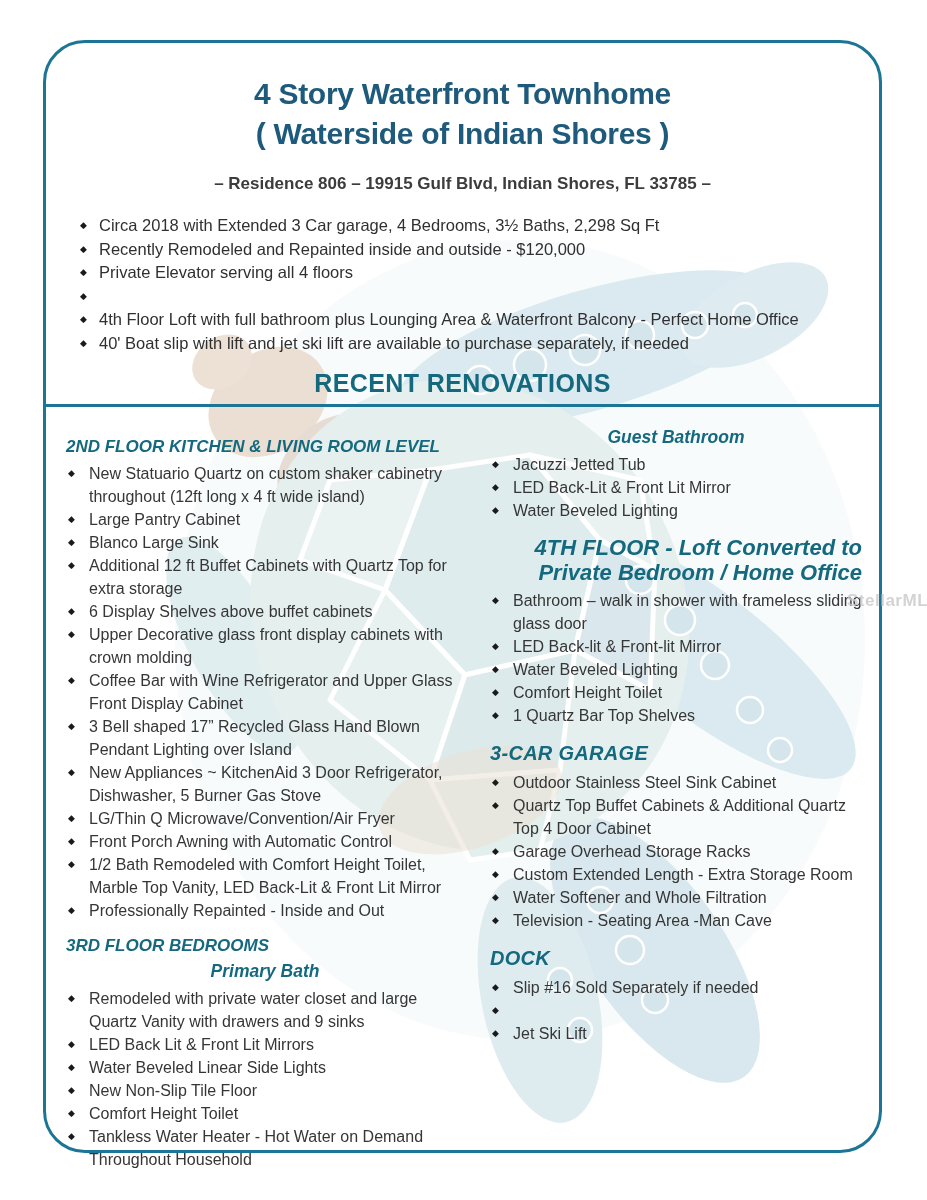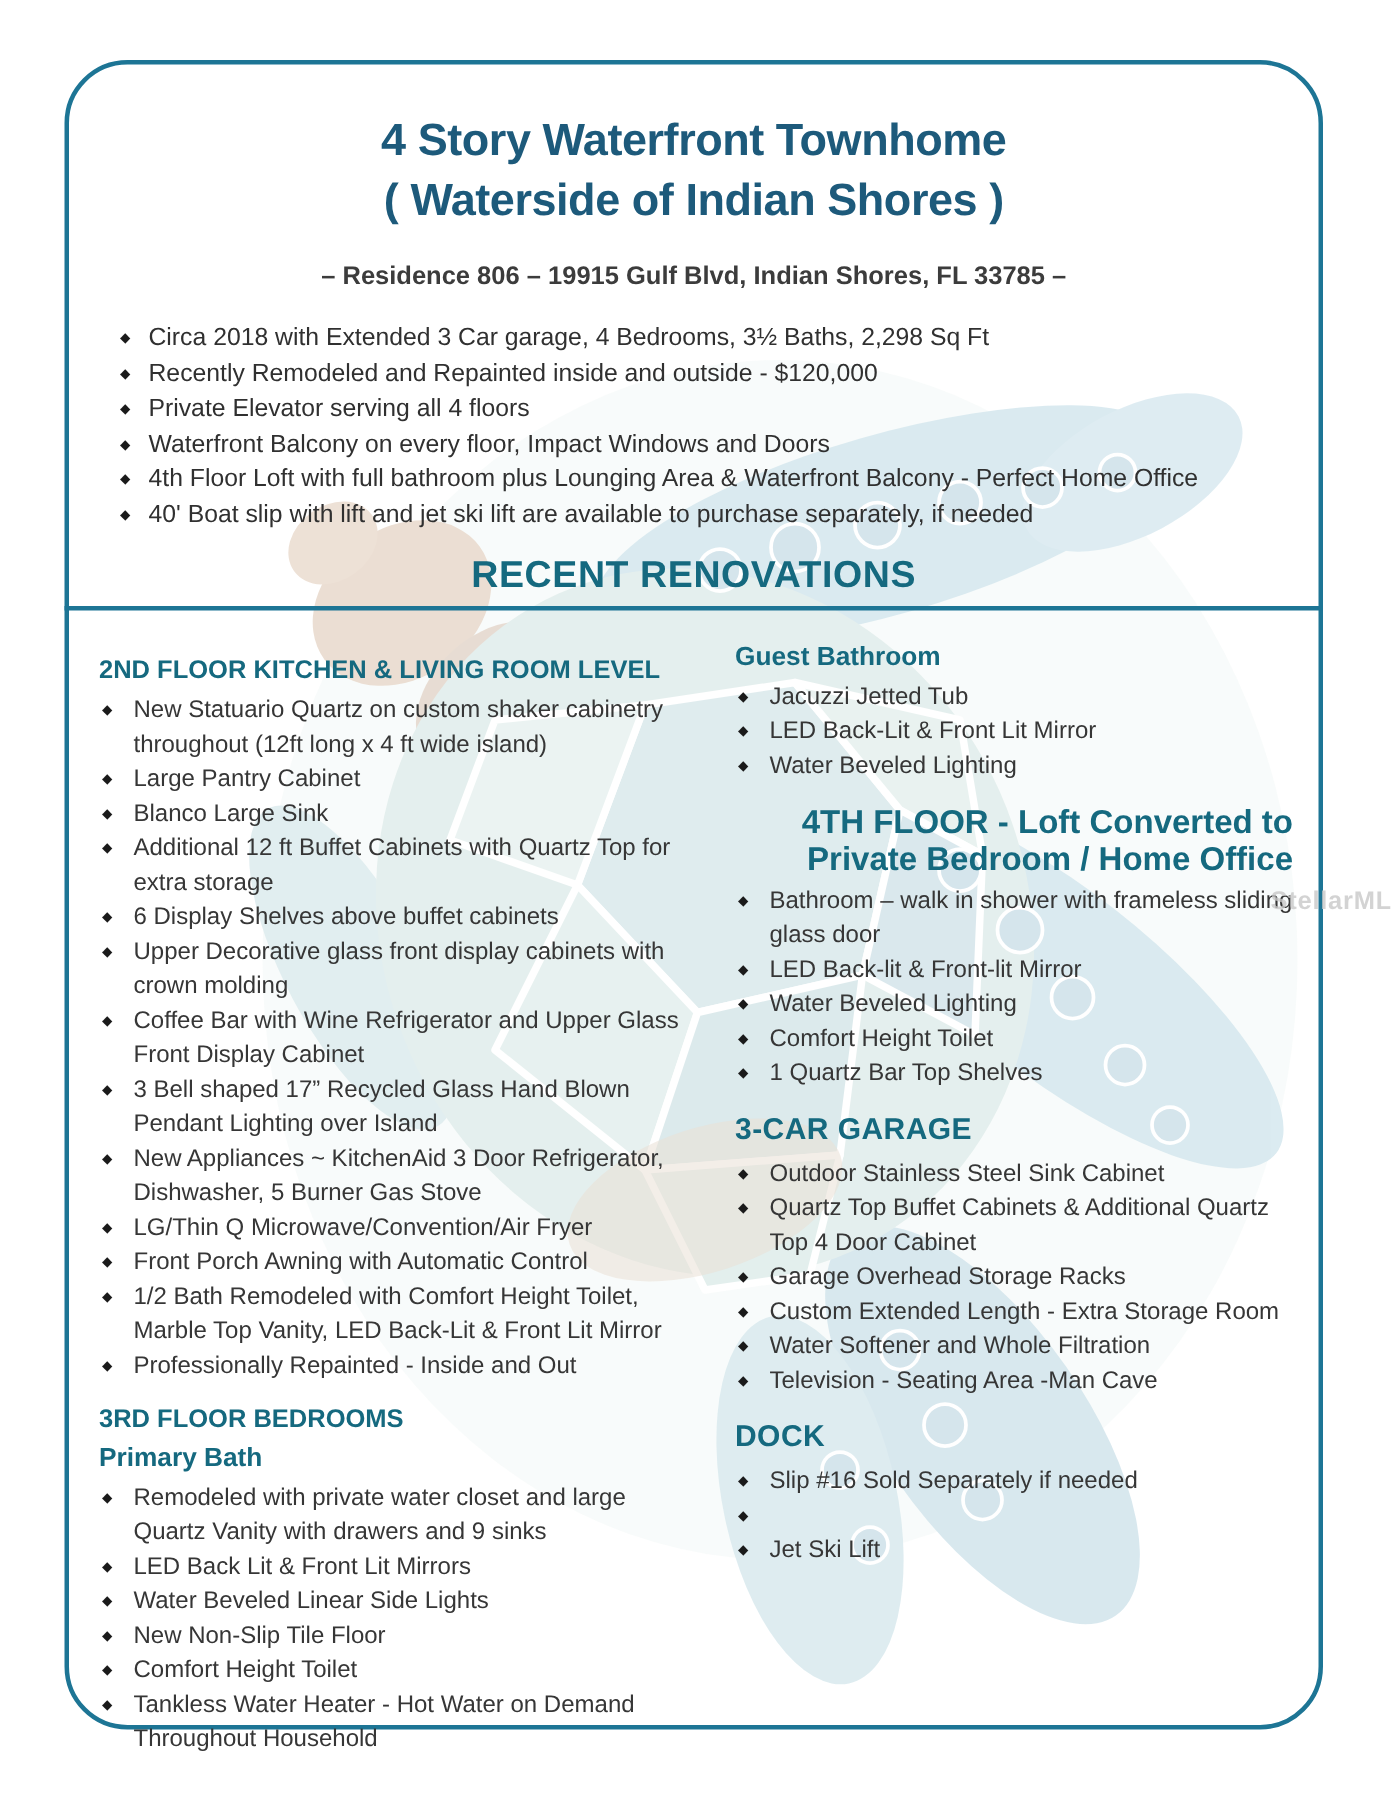"Waterfront Balcony on every floor," span { html: <span>Waterfront Balcony on every floor, Impact Windows and Doors</span> -> none }
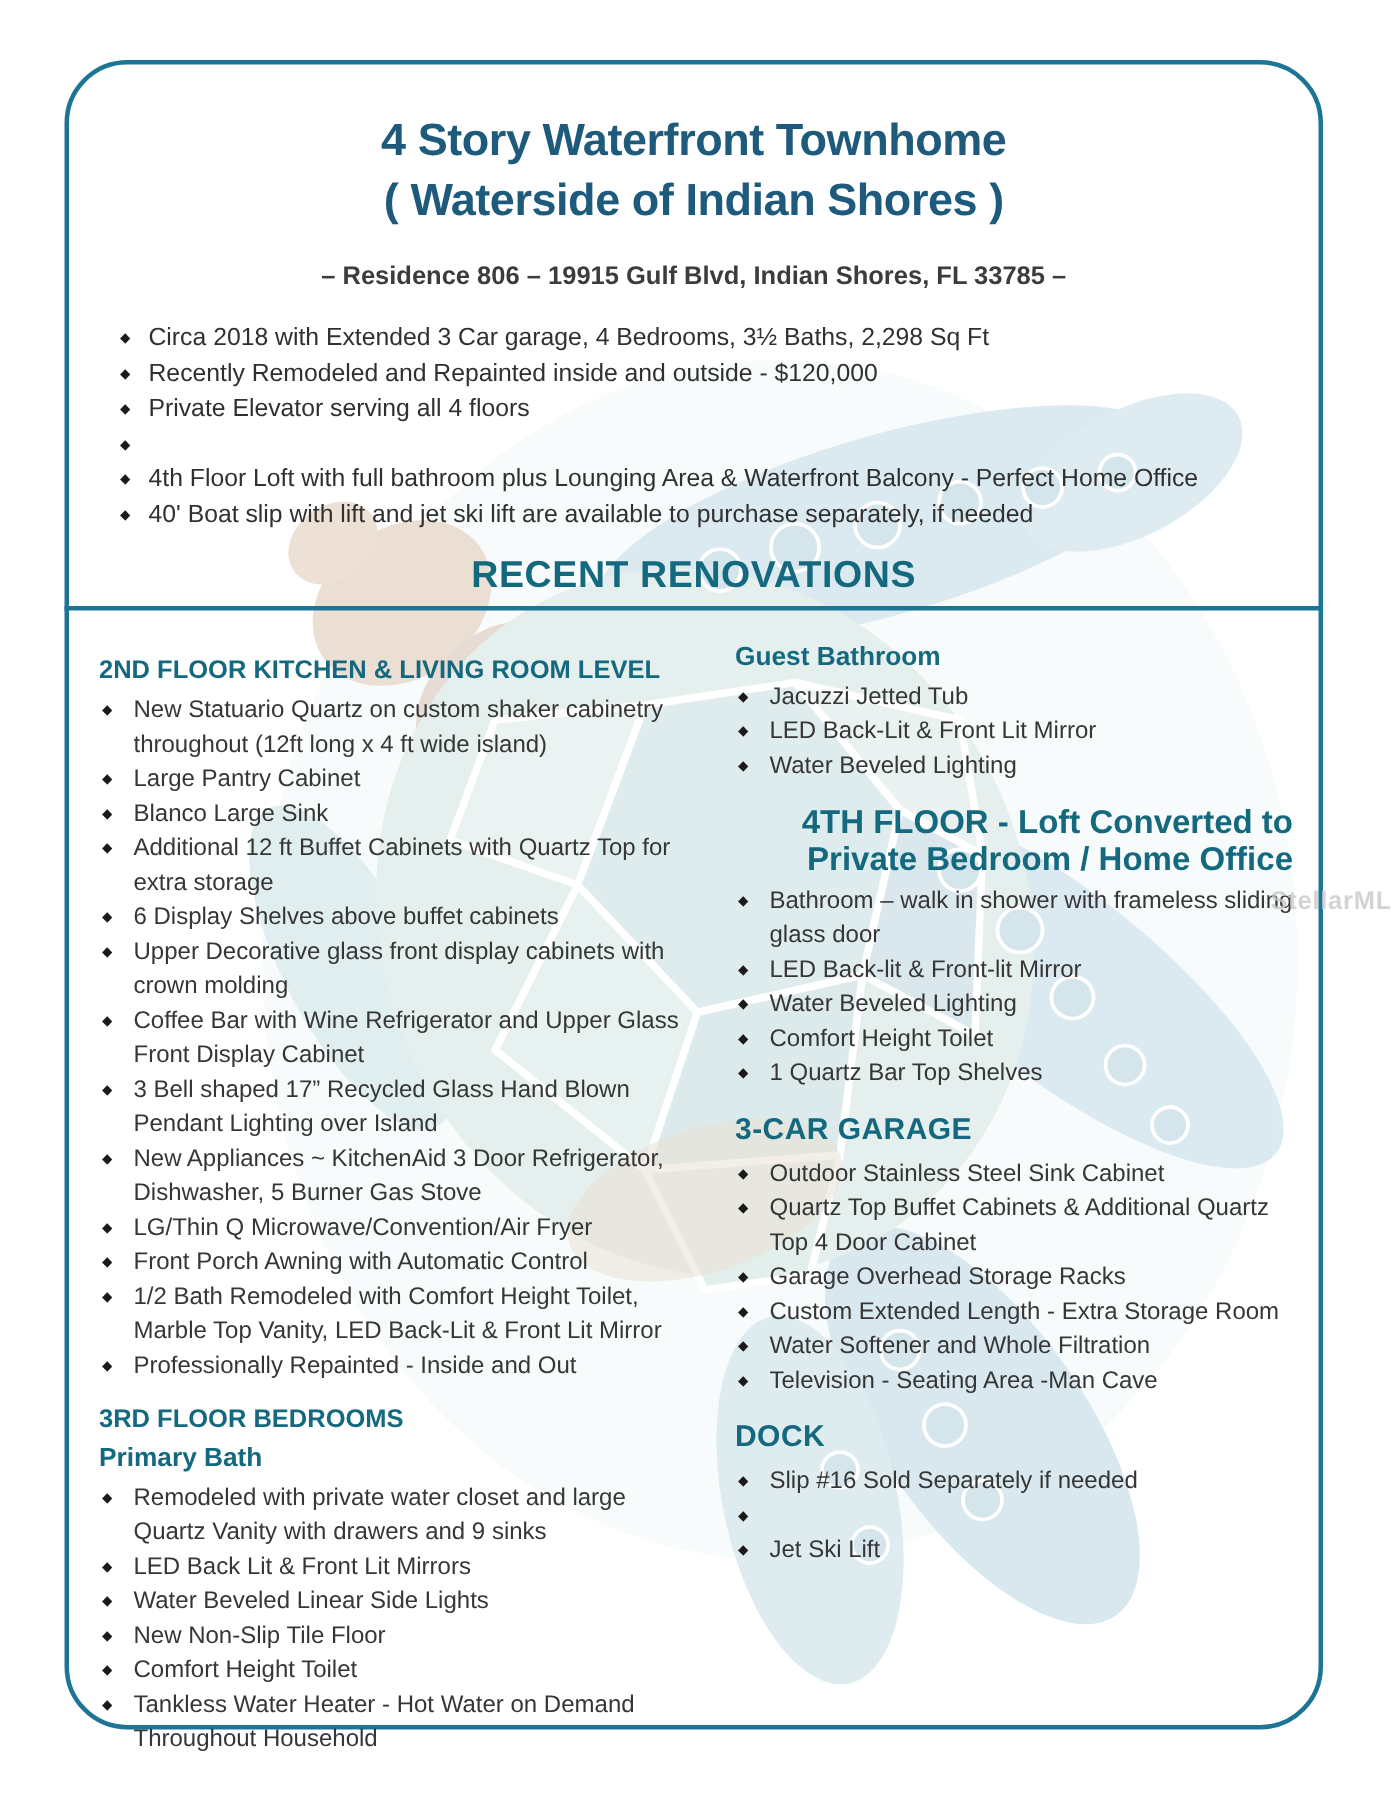"2ND FLOOR KITCHEN & LIVING" .sec-heading { font-style: none -> italic }
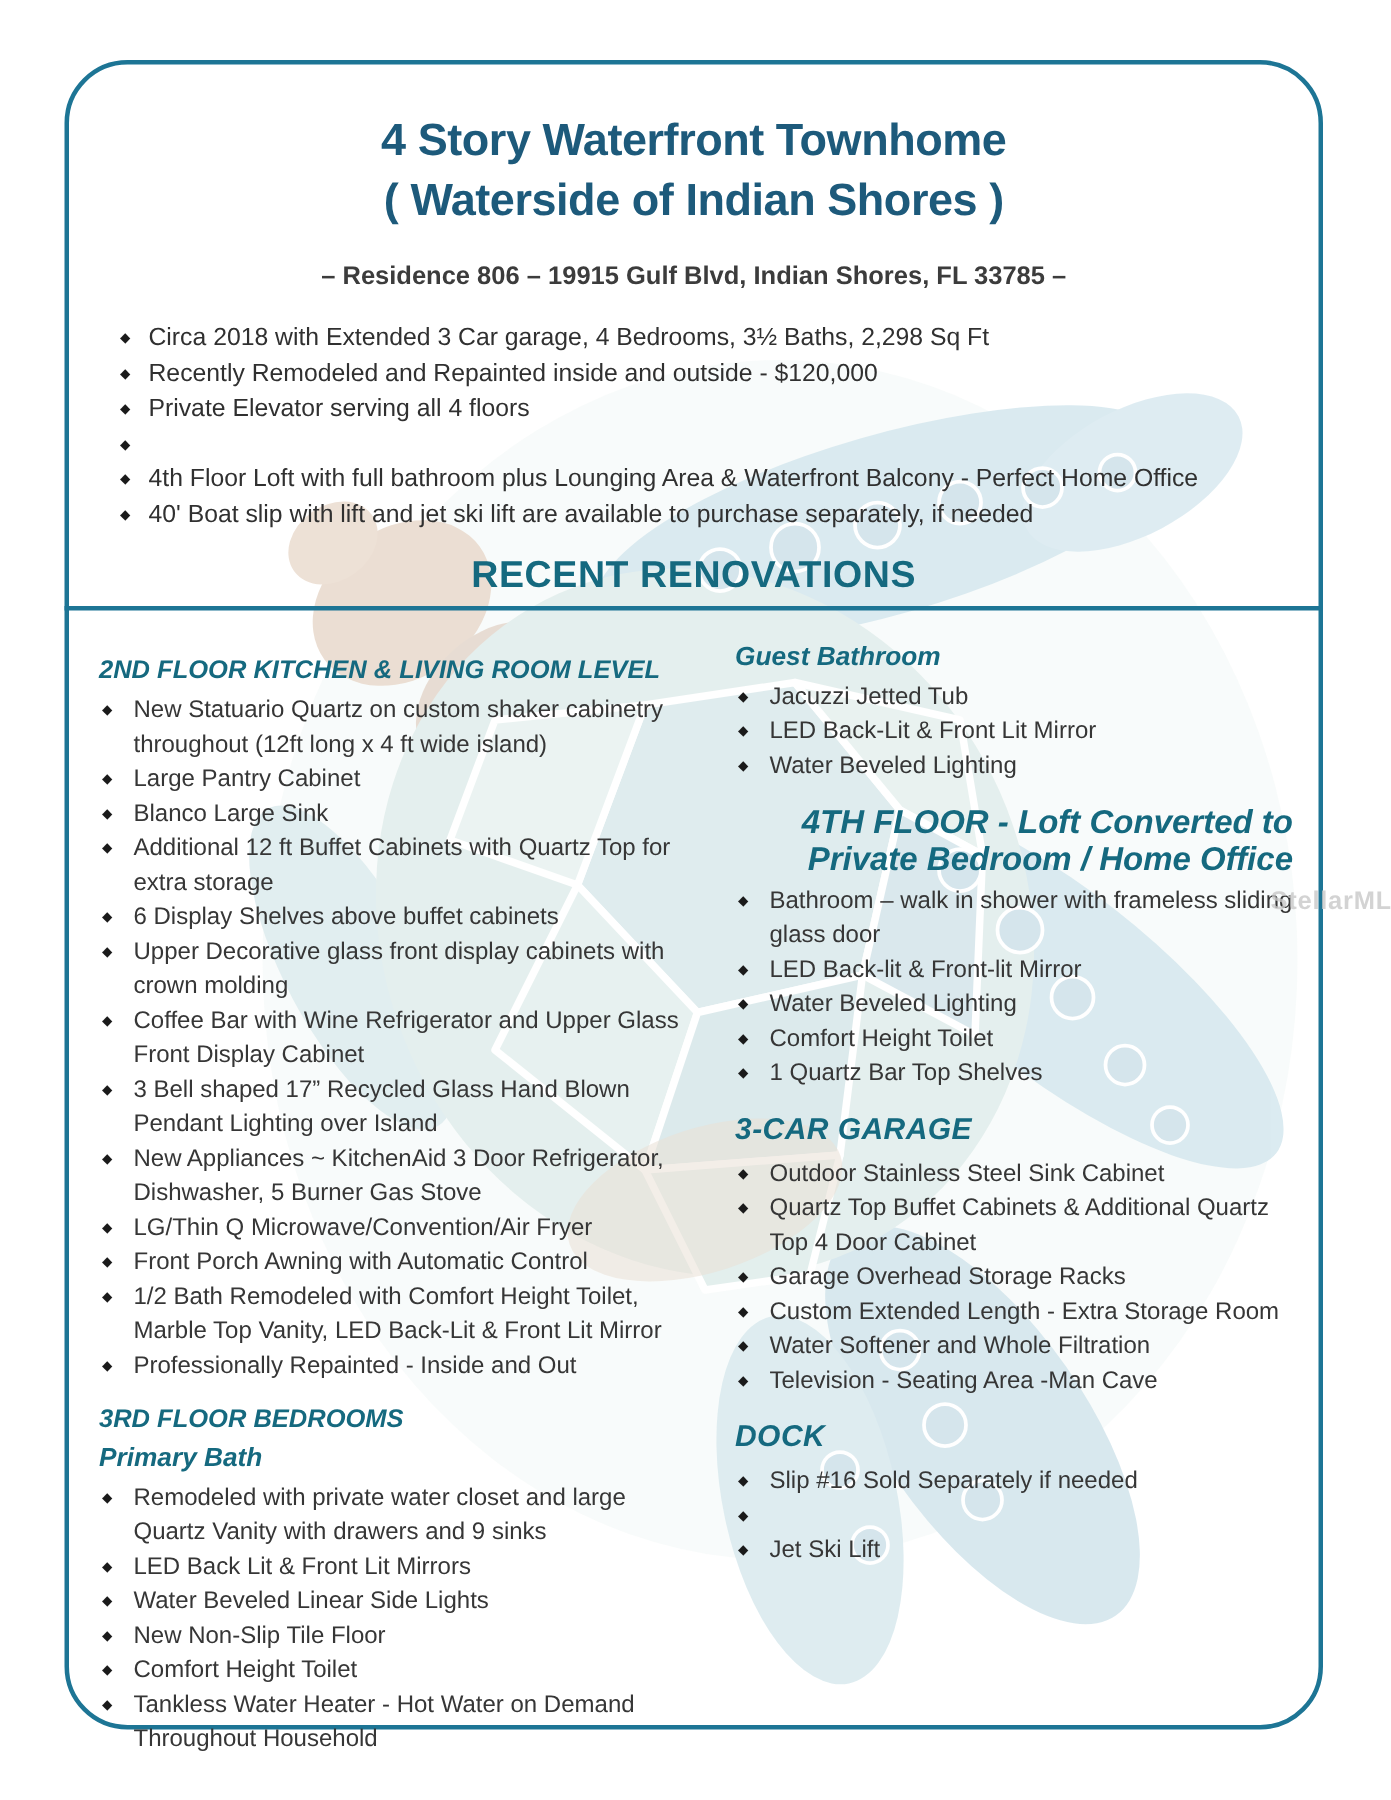"Guest Bathroom" .sec-heading.sub { text-align: none -> center }
